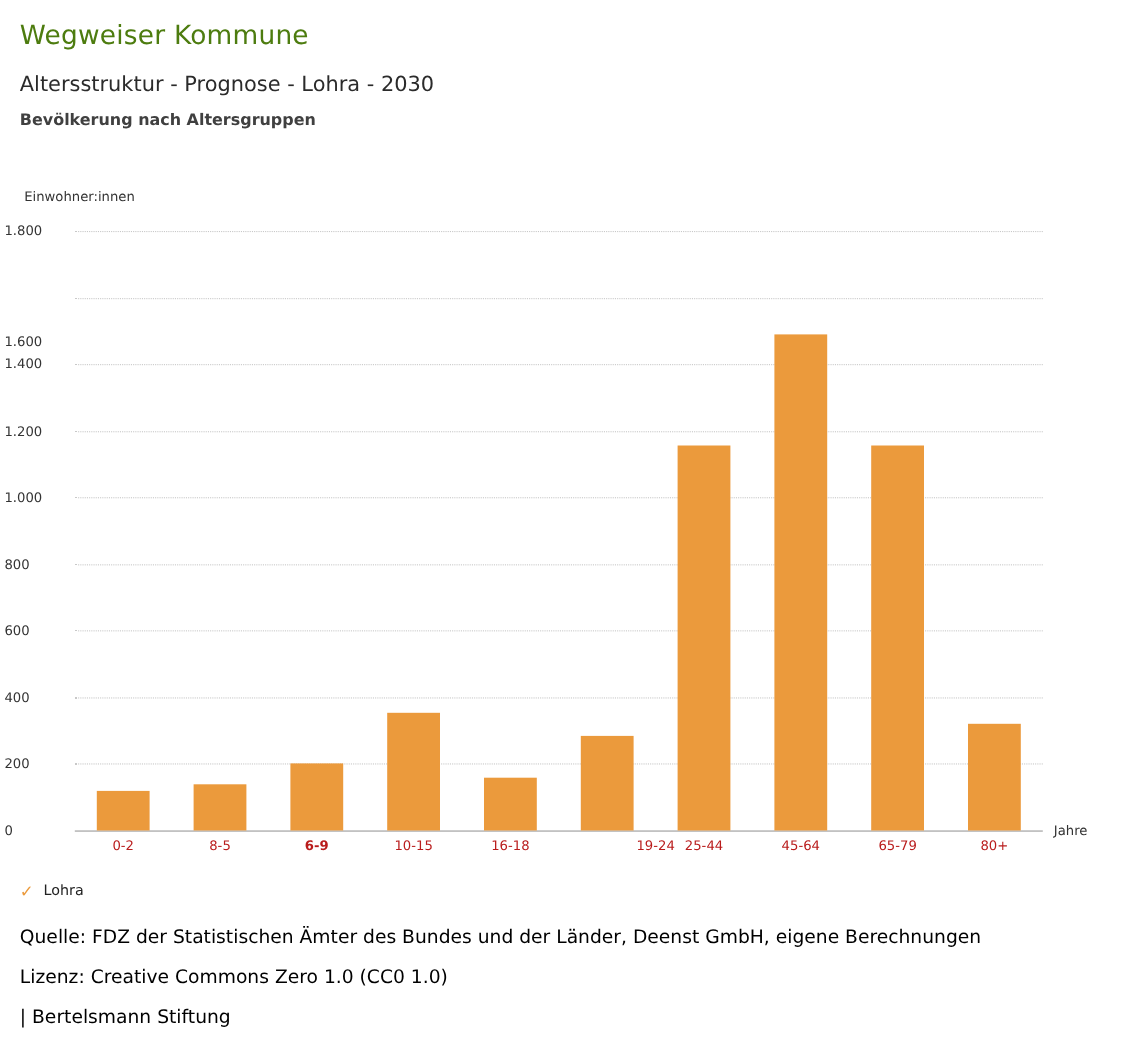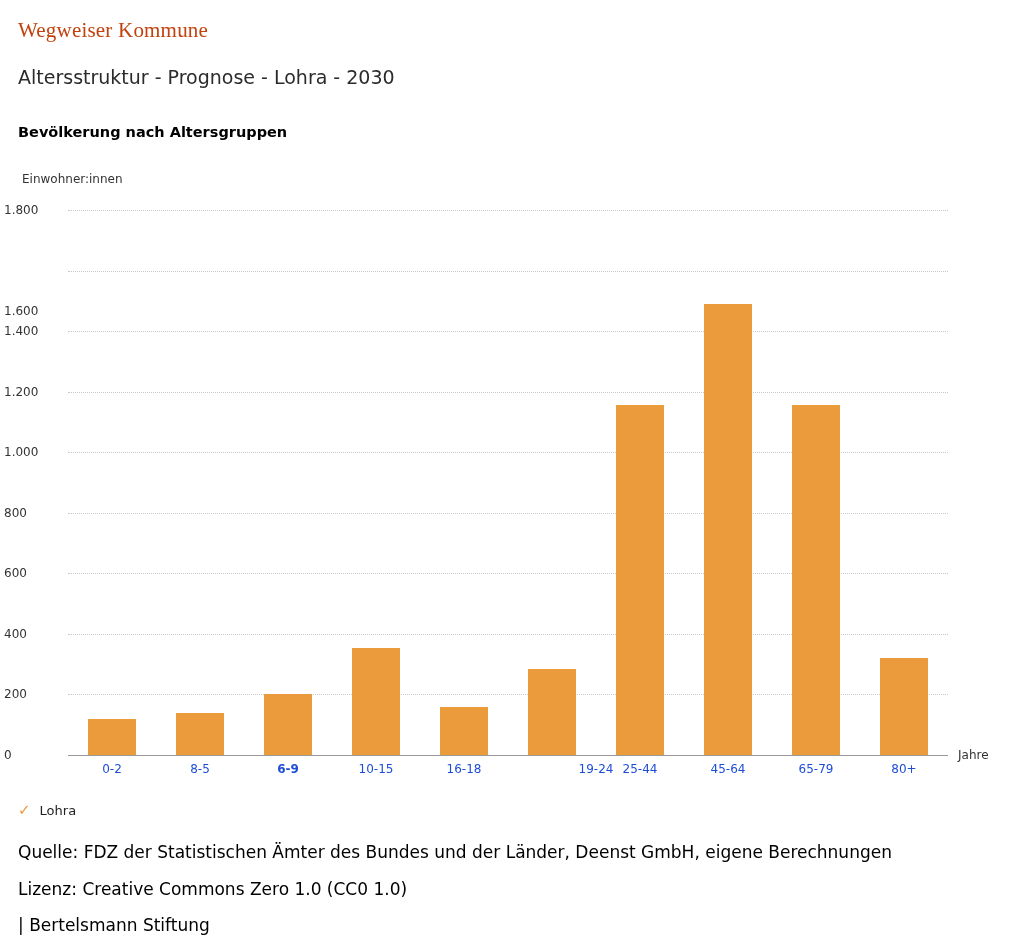"Wegweiser Kommune" .title { color: #c2410c -> #4d7c0f; font-family: Liberation Serif, serif -> none; font-size: 21px -> 24px }
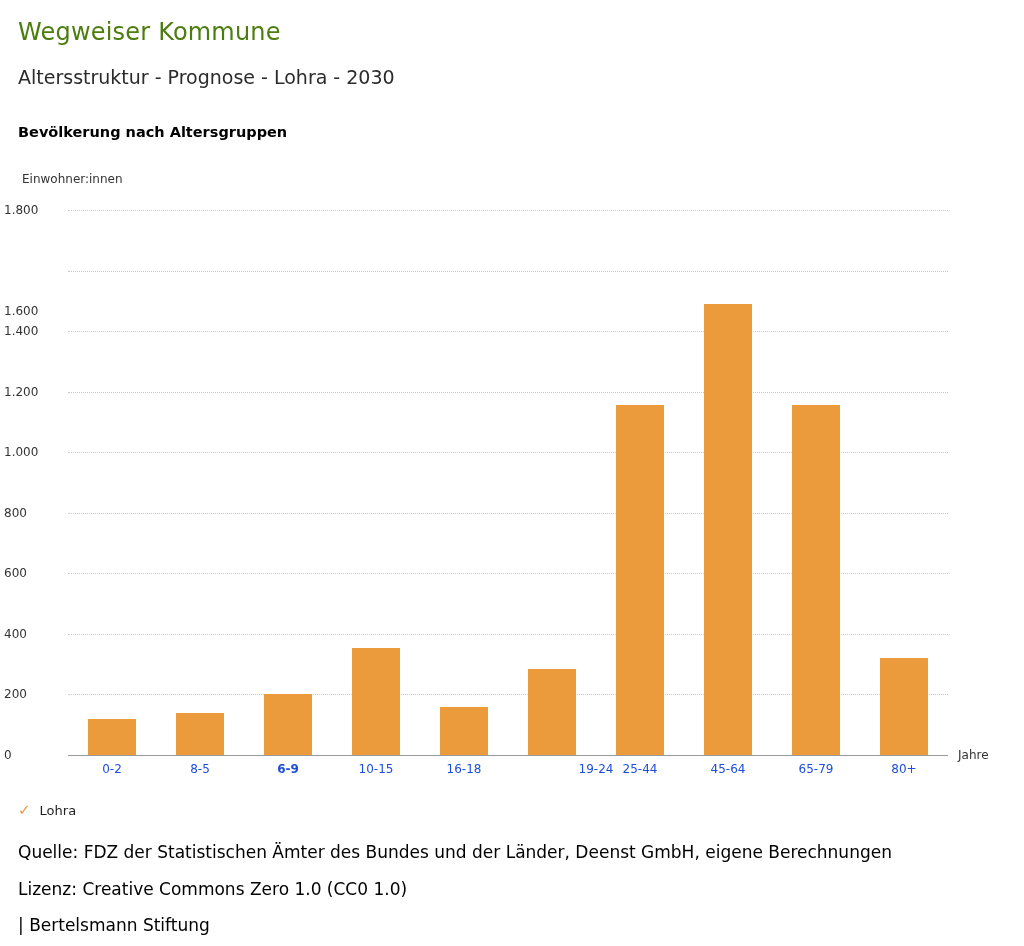"Bevölkerung nach Altersgruppen" .subsubtitle { color: #000000 -> #404040; top: 124px -> 102px }
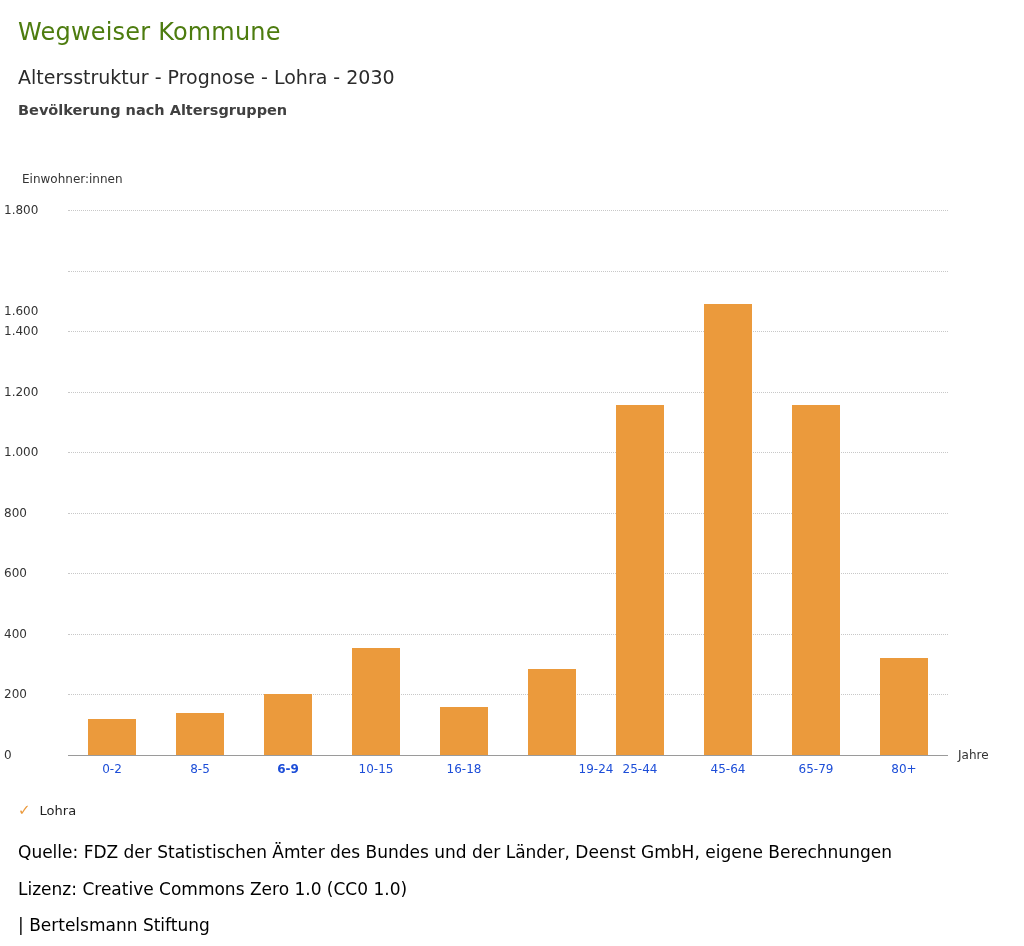"0-2" .xlabel { color: #1d4ed8 -> #b91c1c }
